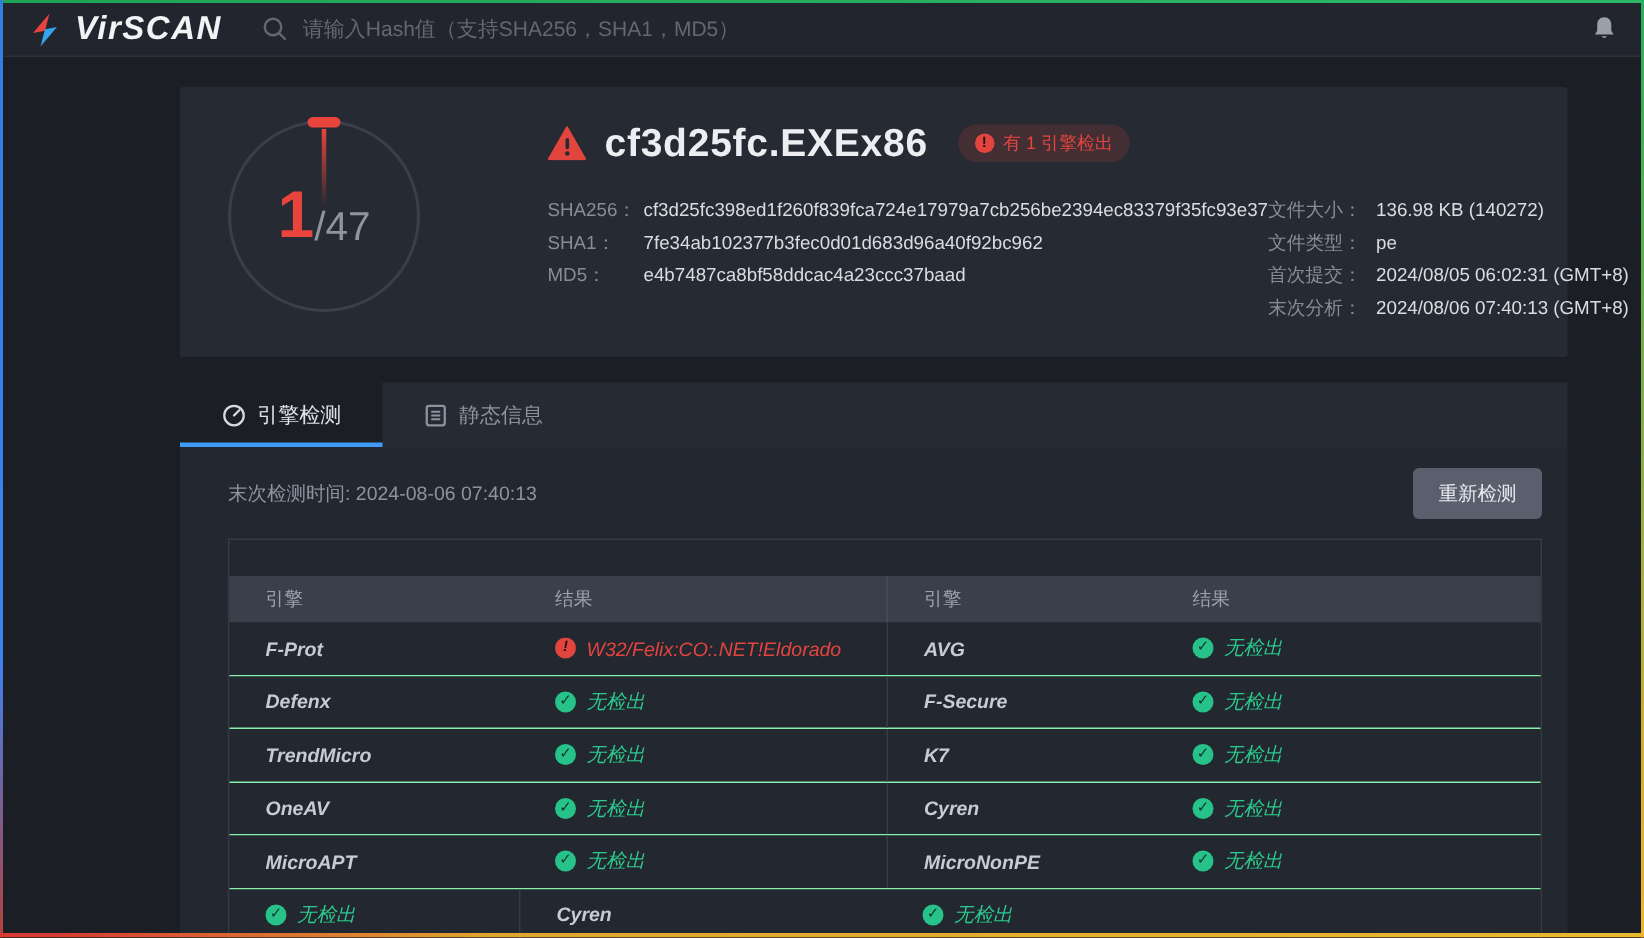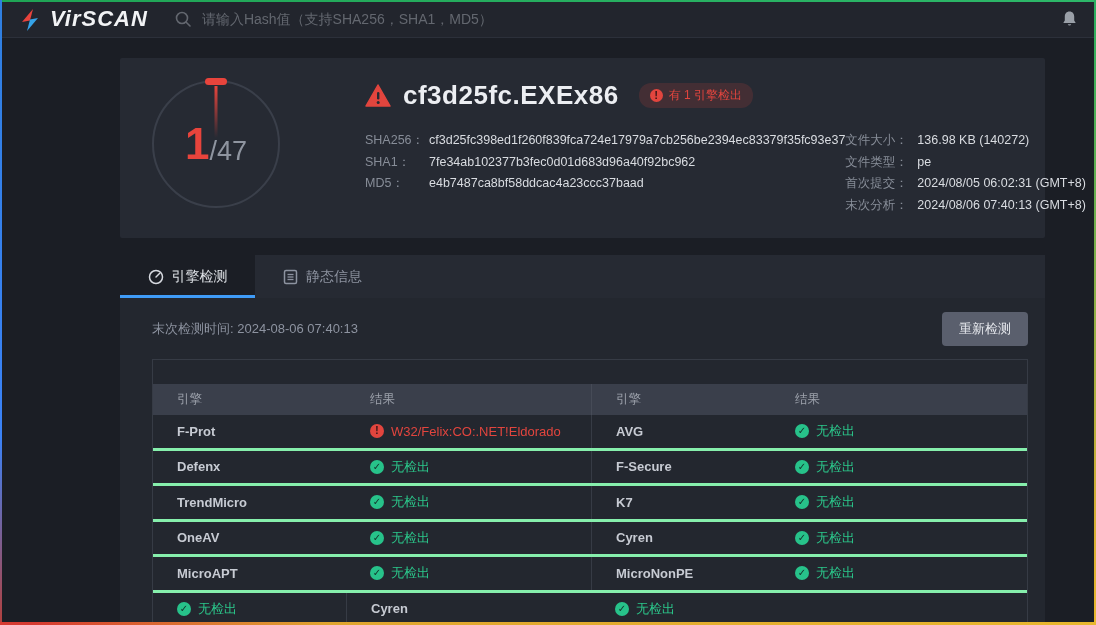"F-Prot" .trow { border-bottom: 3px solid #86efac -> 1px solid #86efac; font-style: none -> italic }
